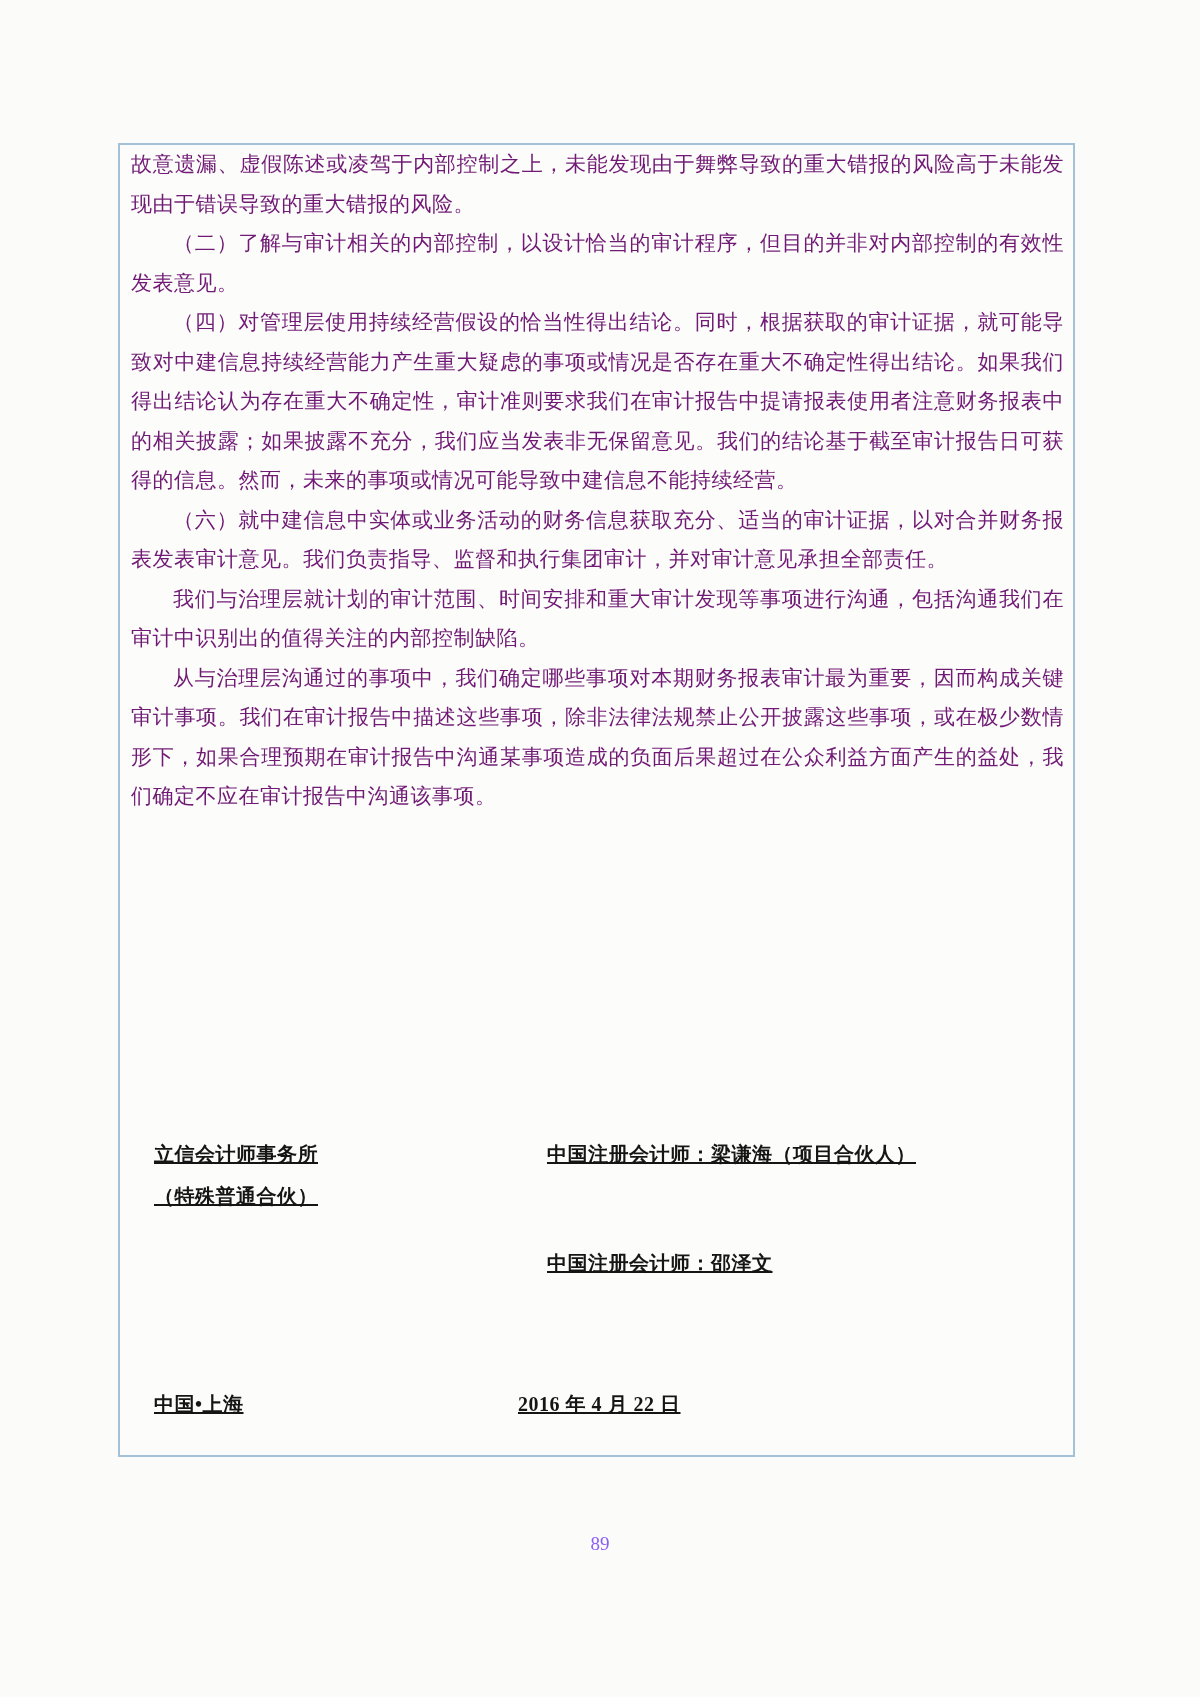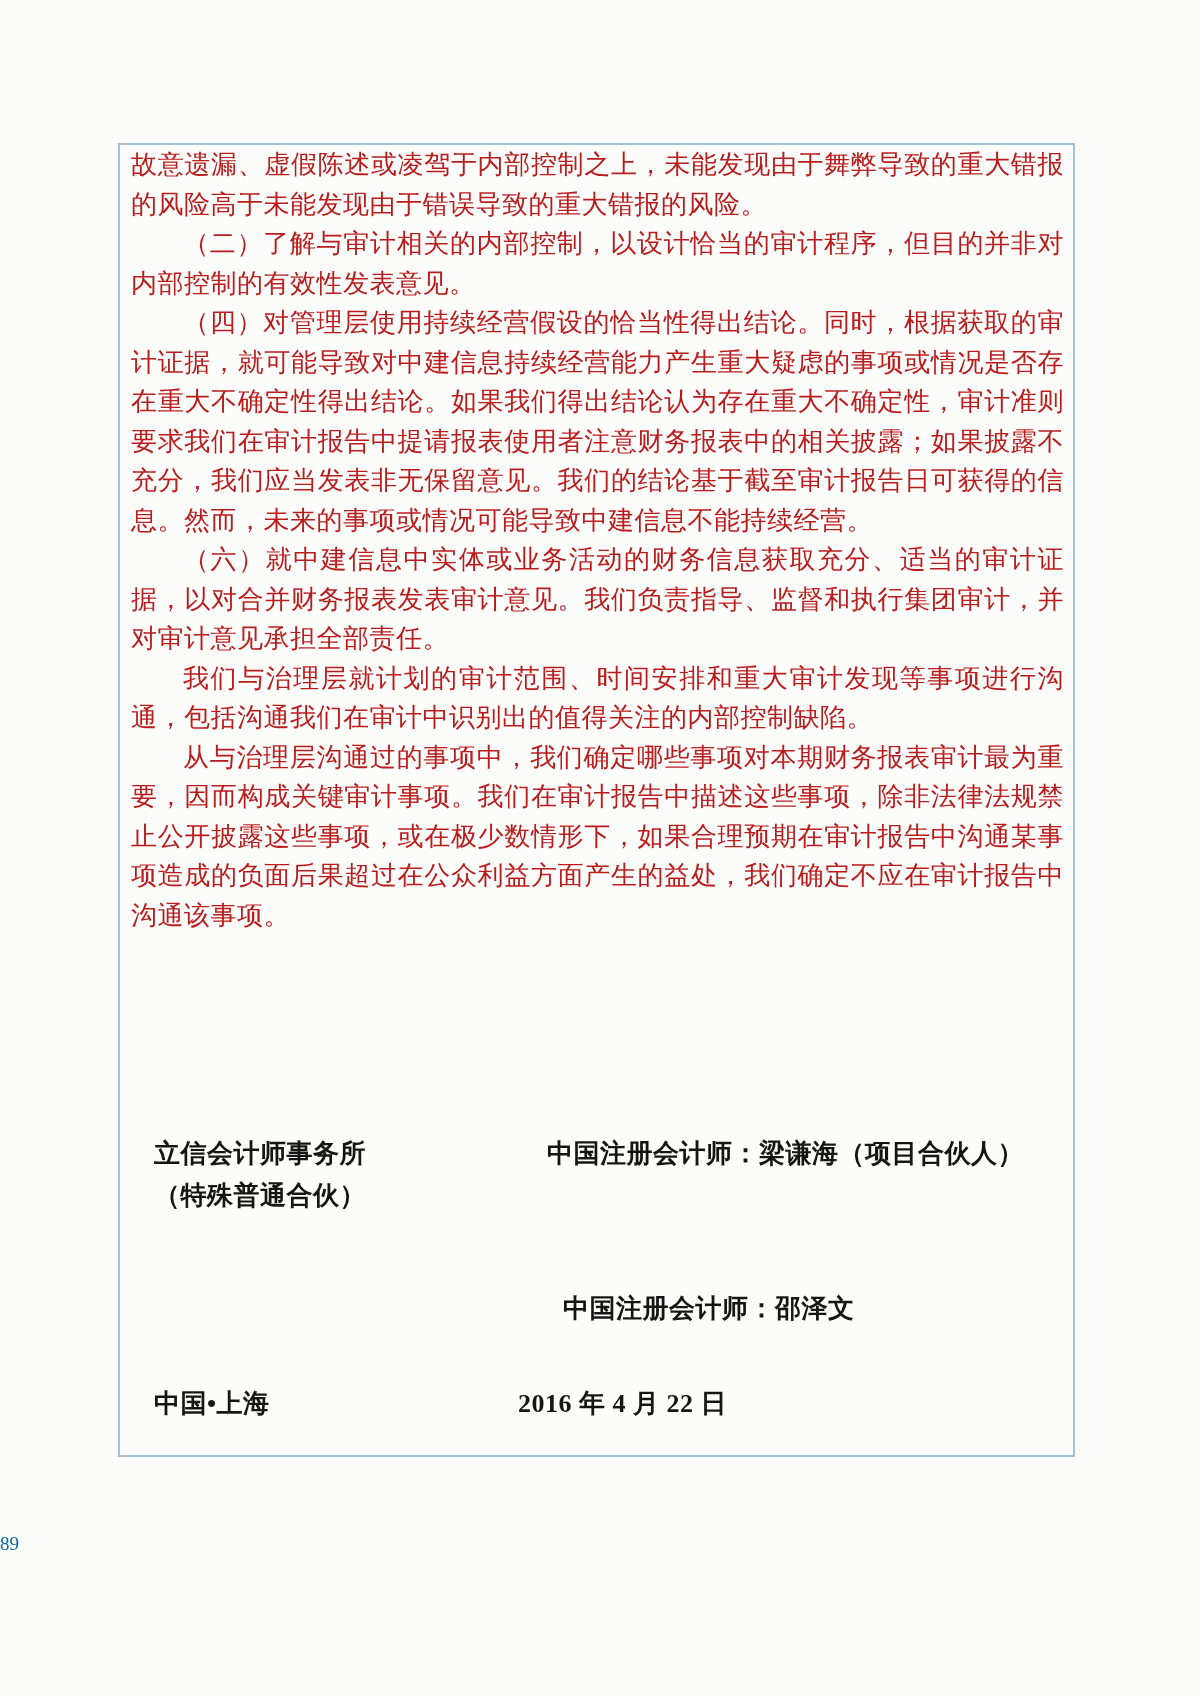"故意遗漏、虚假陈述或凌驾于内部控制之上，未能发现由于舞弊导致的重大错报的风险高于" .body-text { color: #b91c1c -> #701a75; font-size: 26px -> 21px }
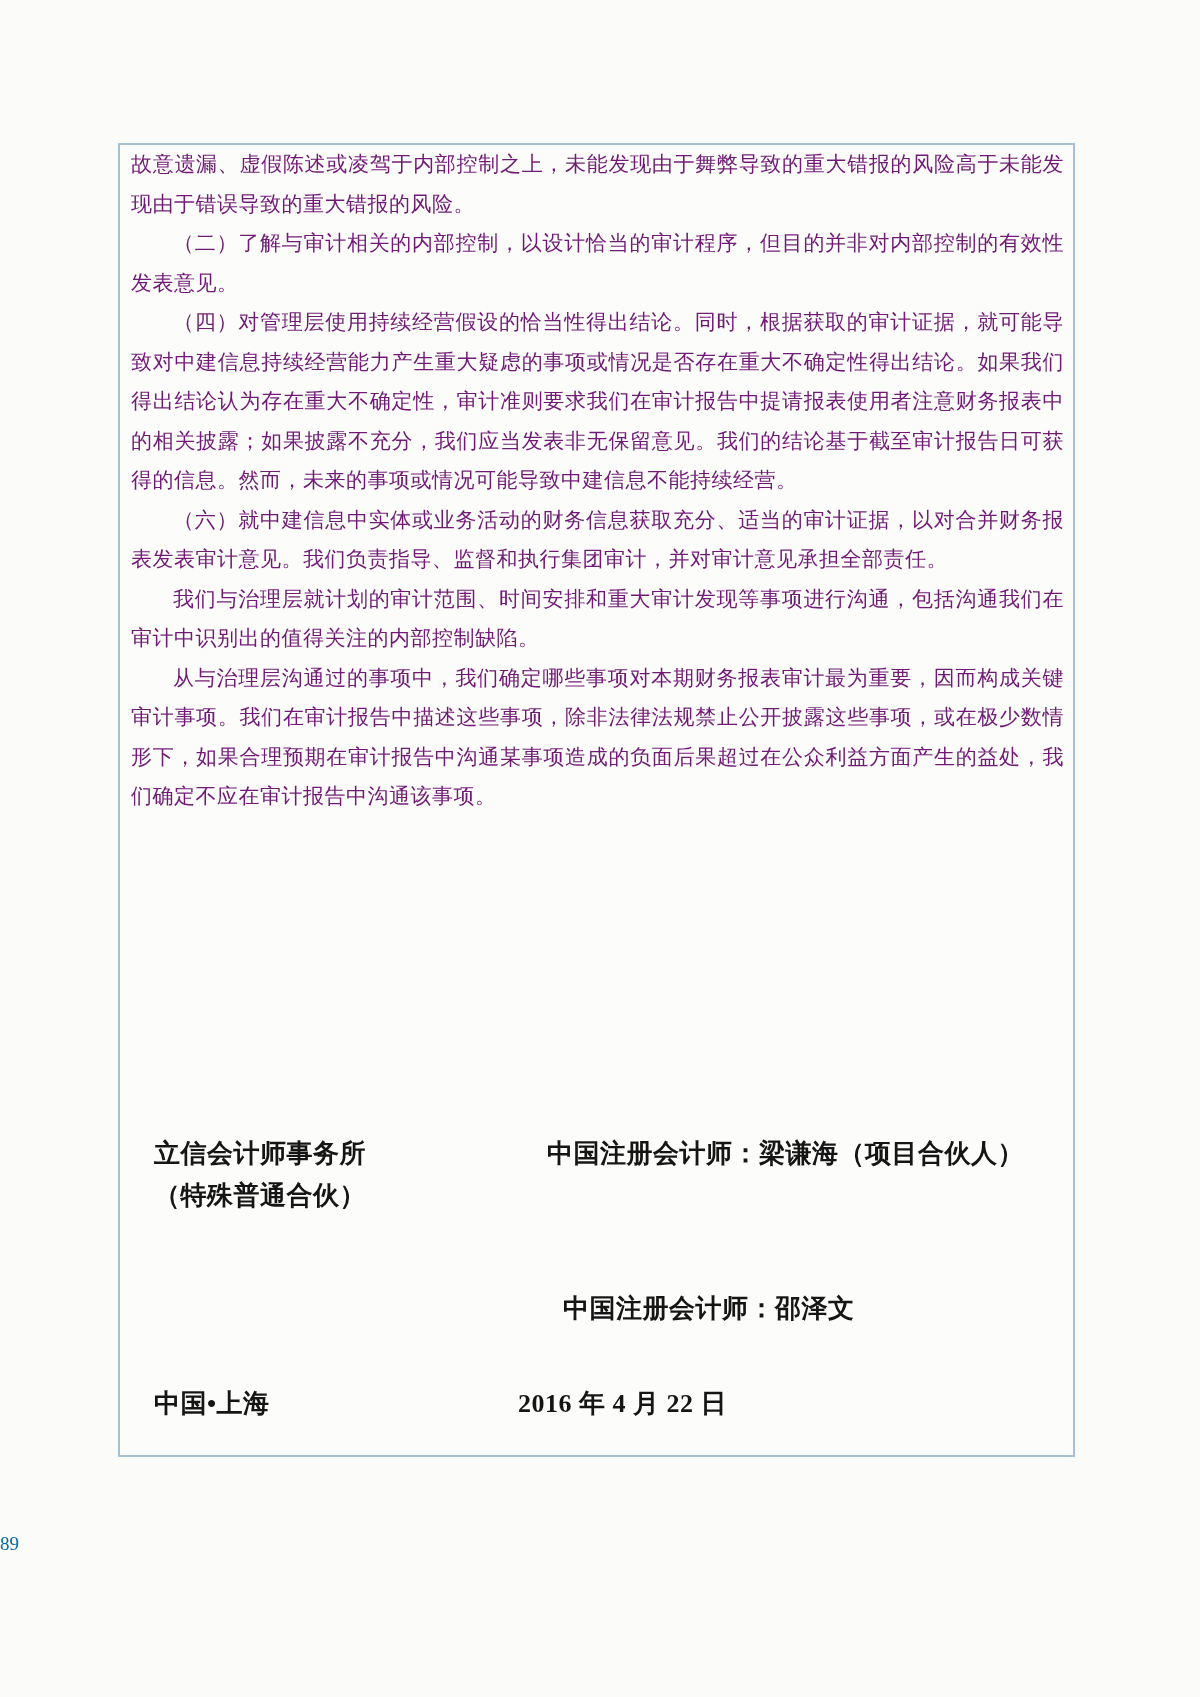"立信会计师事务所" .sig { font-size: 26px -> 20px; text-decoration: none -> underline }
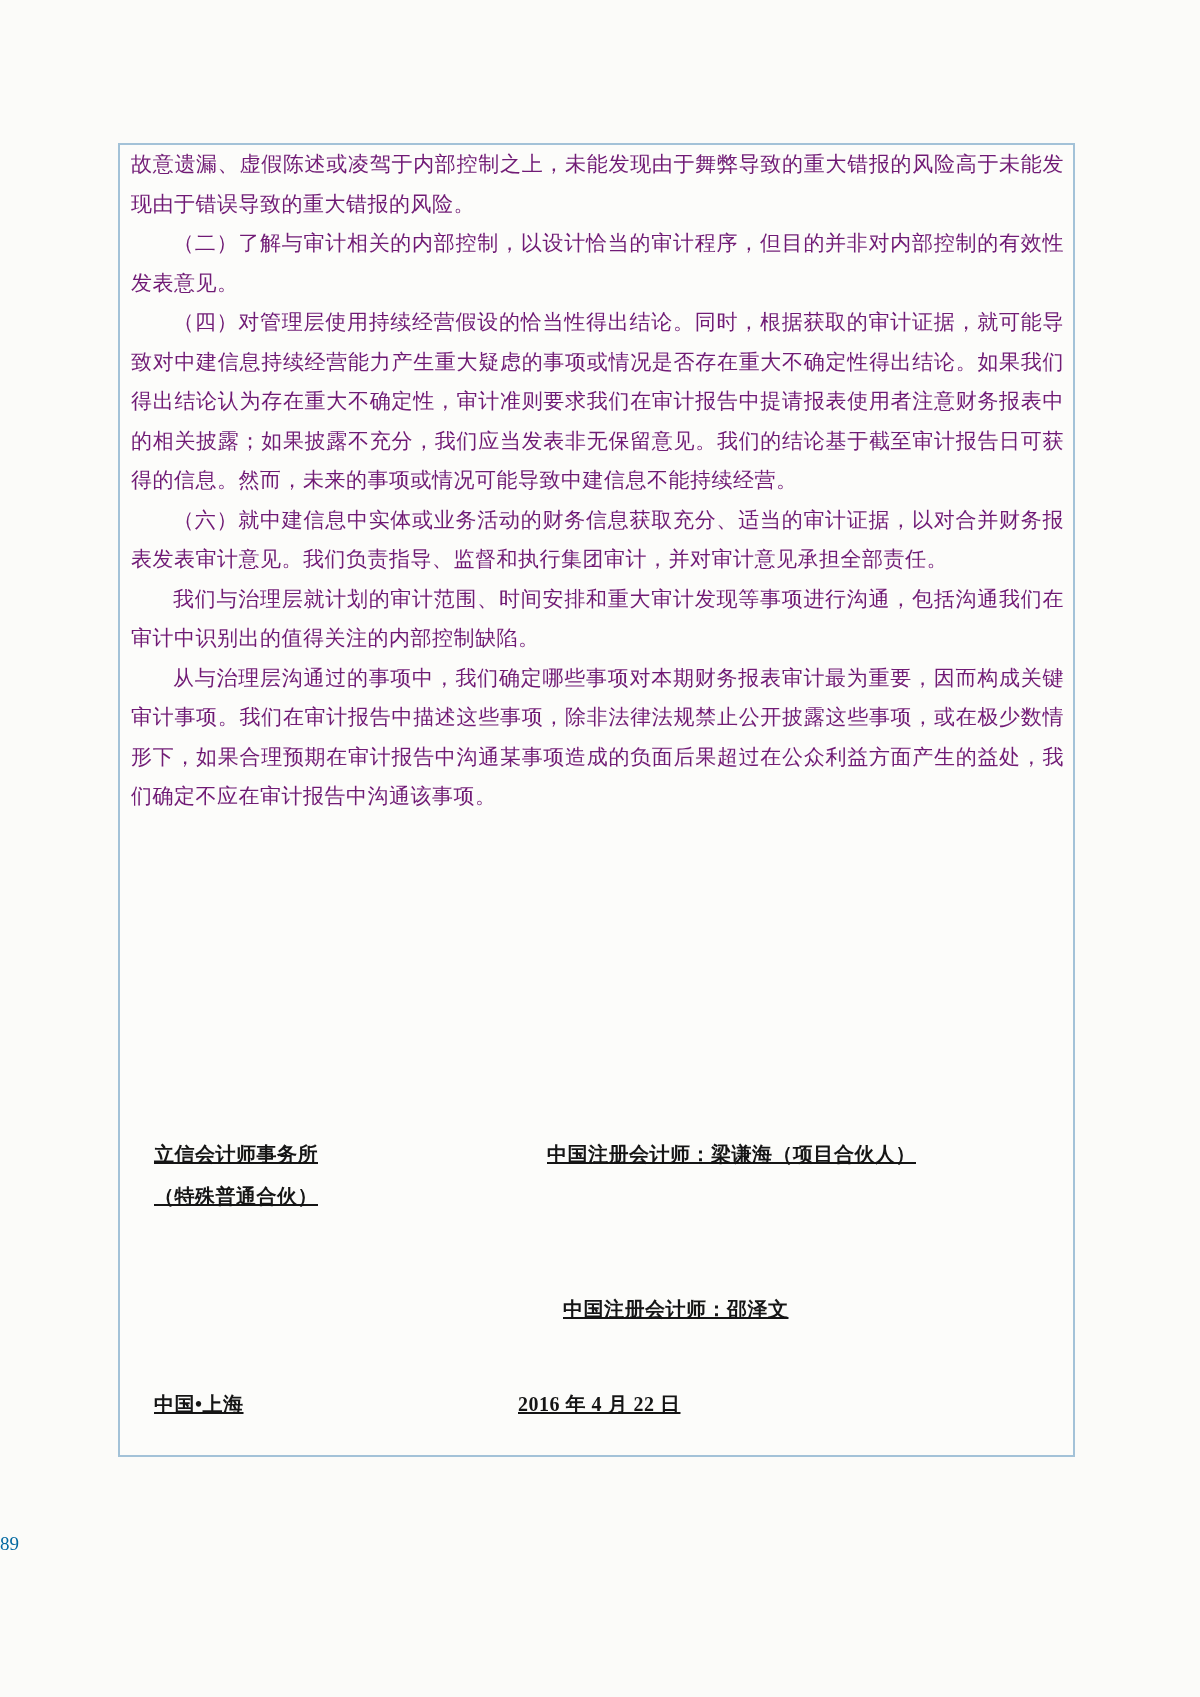"中国注册会计师：邵泽文" .sig-cpa2 { margin-left: 16px -> none; top: 1150px -> 1104px }
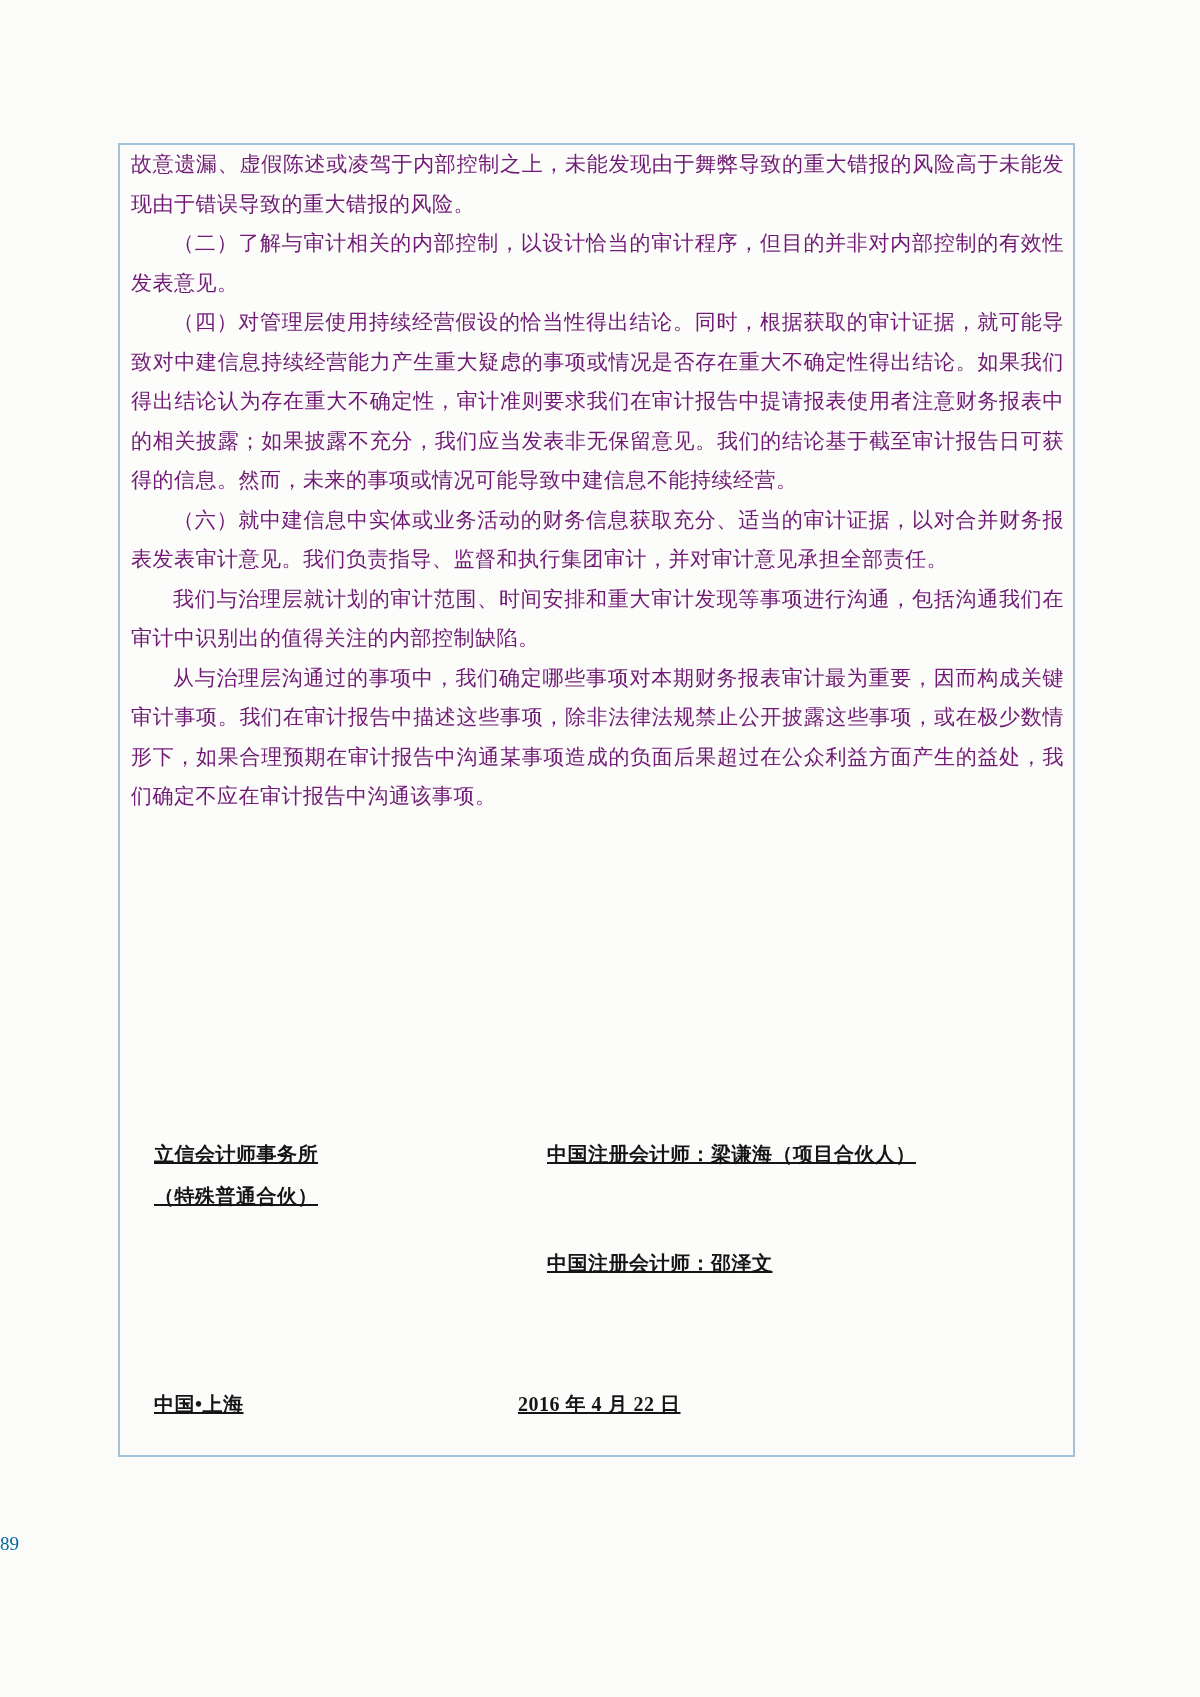"89" .page-number { color: #0369a1 -> #8b5cf6; text-align: left -> center }
